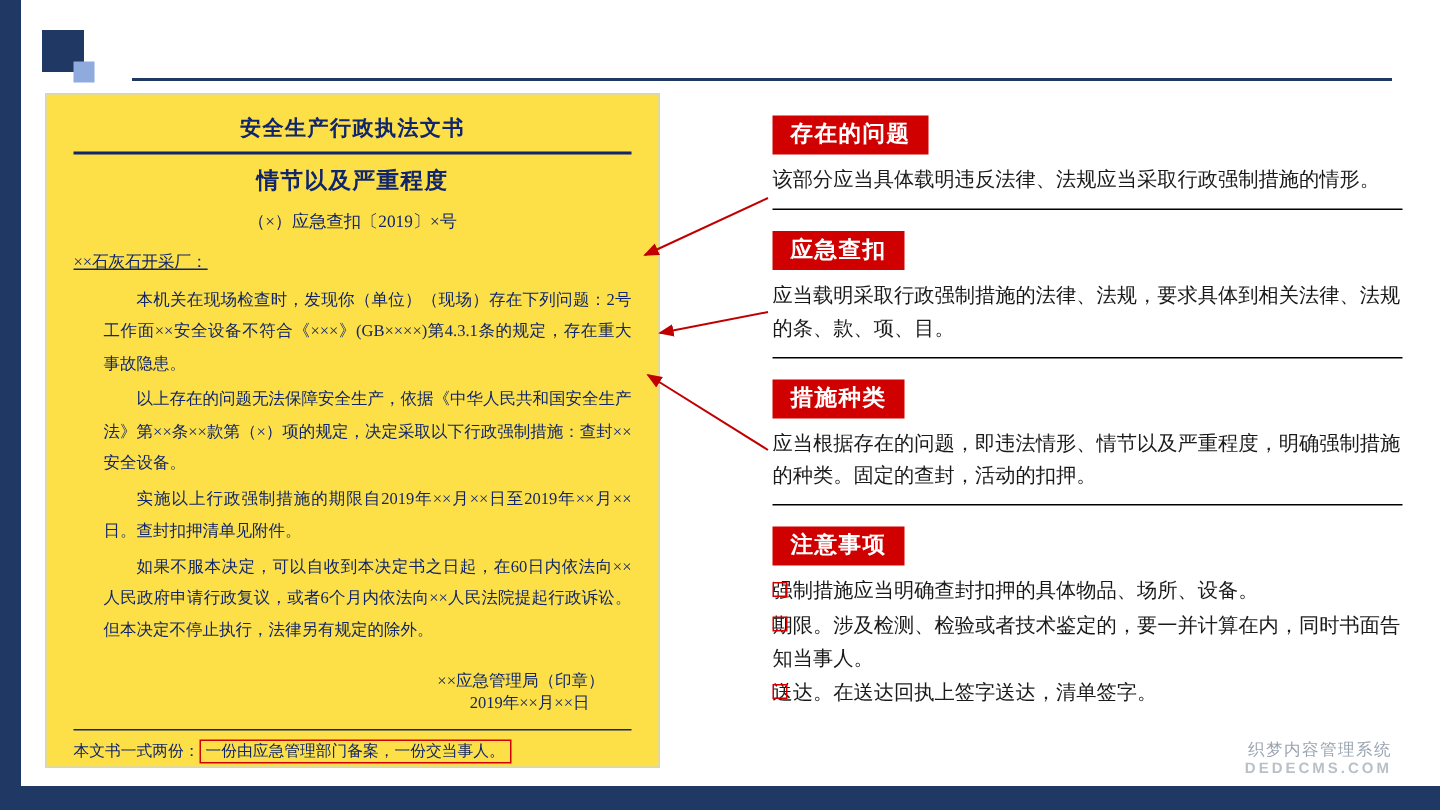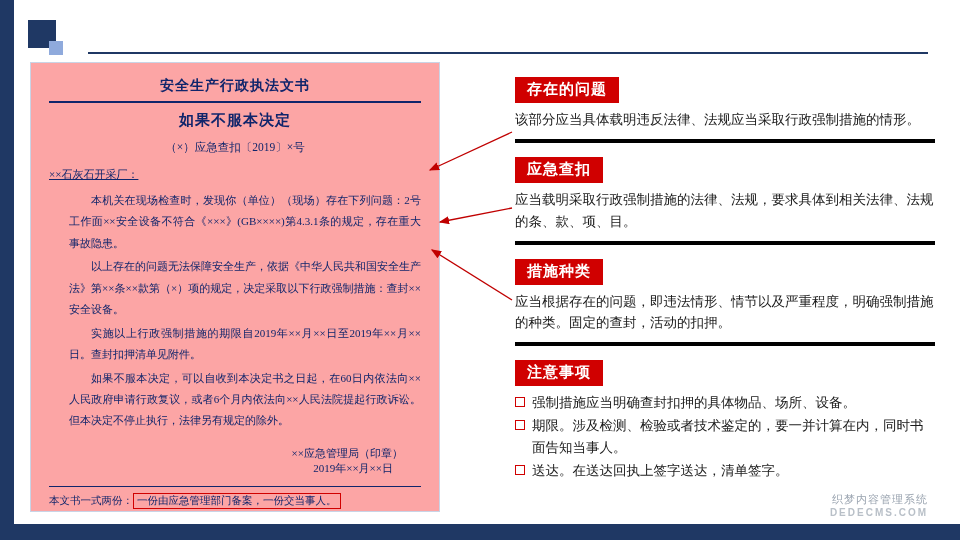"安全生产行政执法文书" .doc { background: #fca5a5 -> #fde047 }
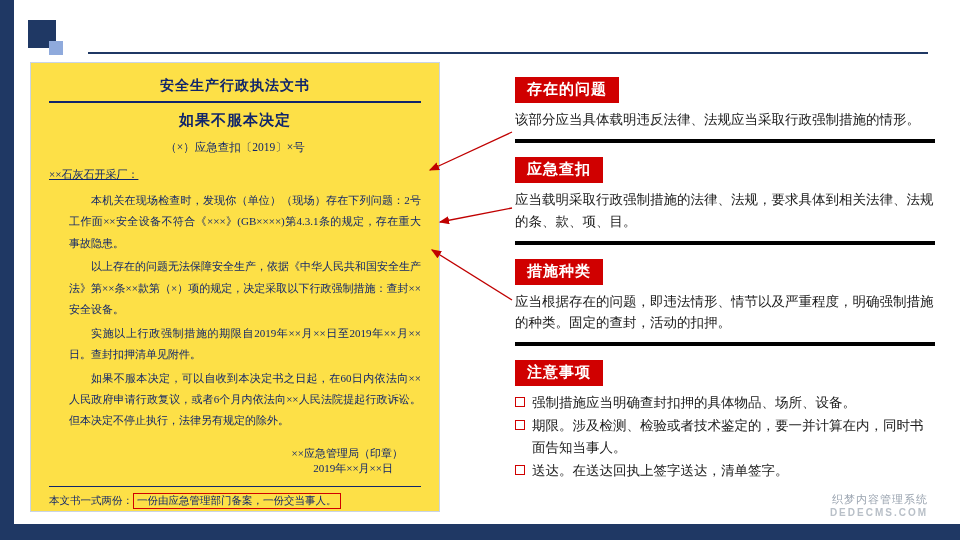"如果不服本决定" div.doc-title2 { text: 如果不服本决定 -> 情节以及严重程度 }
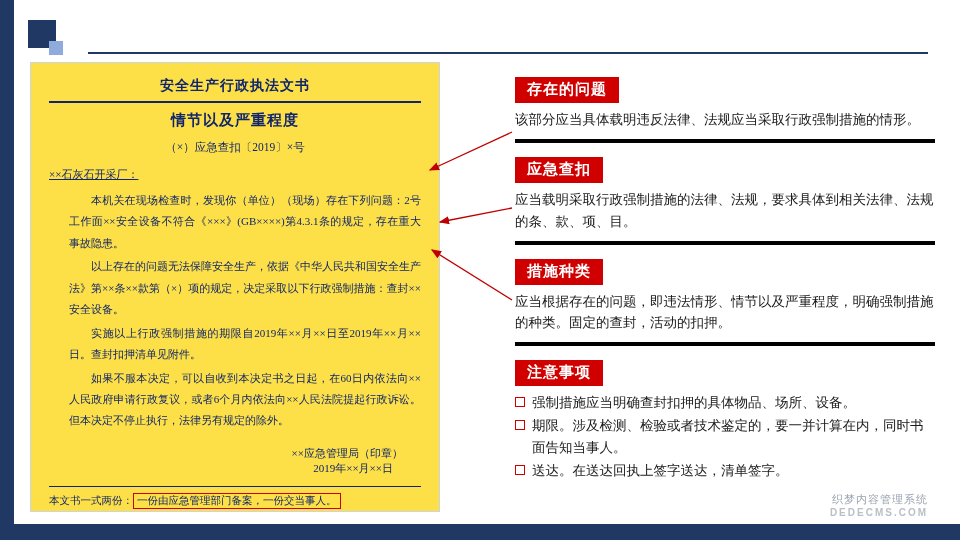"该部分应当具体载明违反法律、法规应当采取行政强制措施的情形。" .btext { border-bottom: 4px solid #000000 -> 1px solid #000000 }
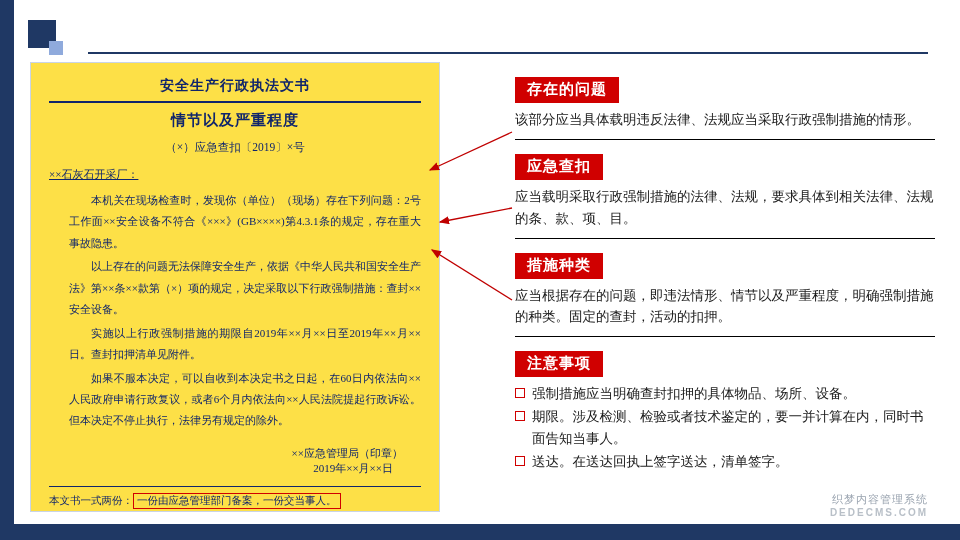"强制措施应当明确查封扣押的具体物品、场所、设备。" .bullets li { padding-left: 17px -> none }
